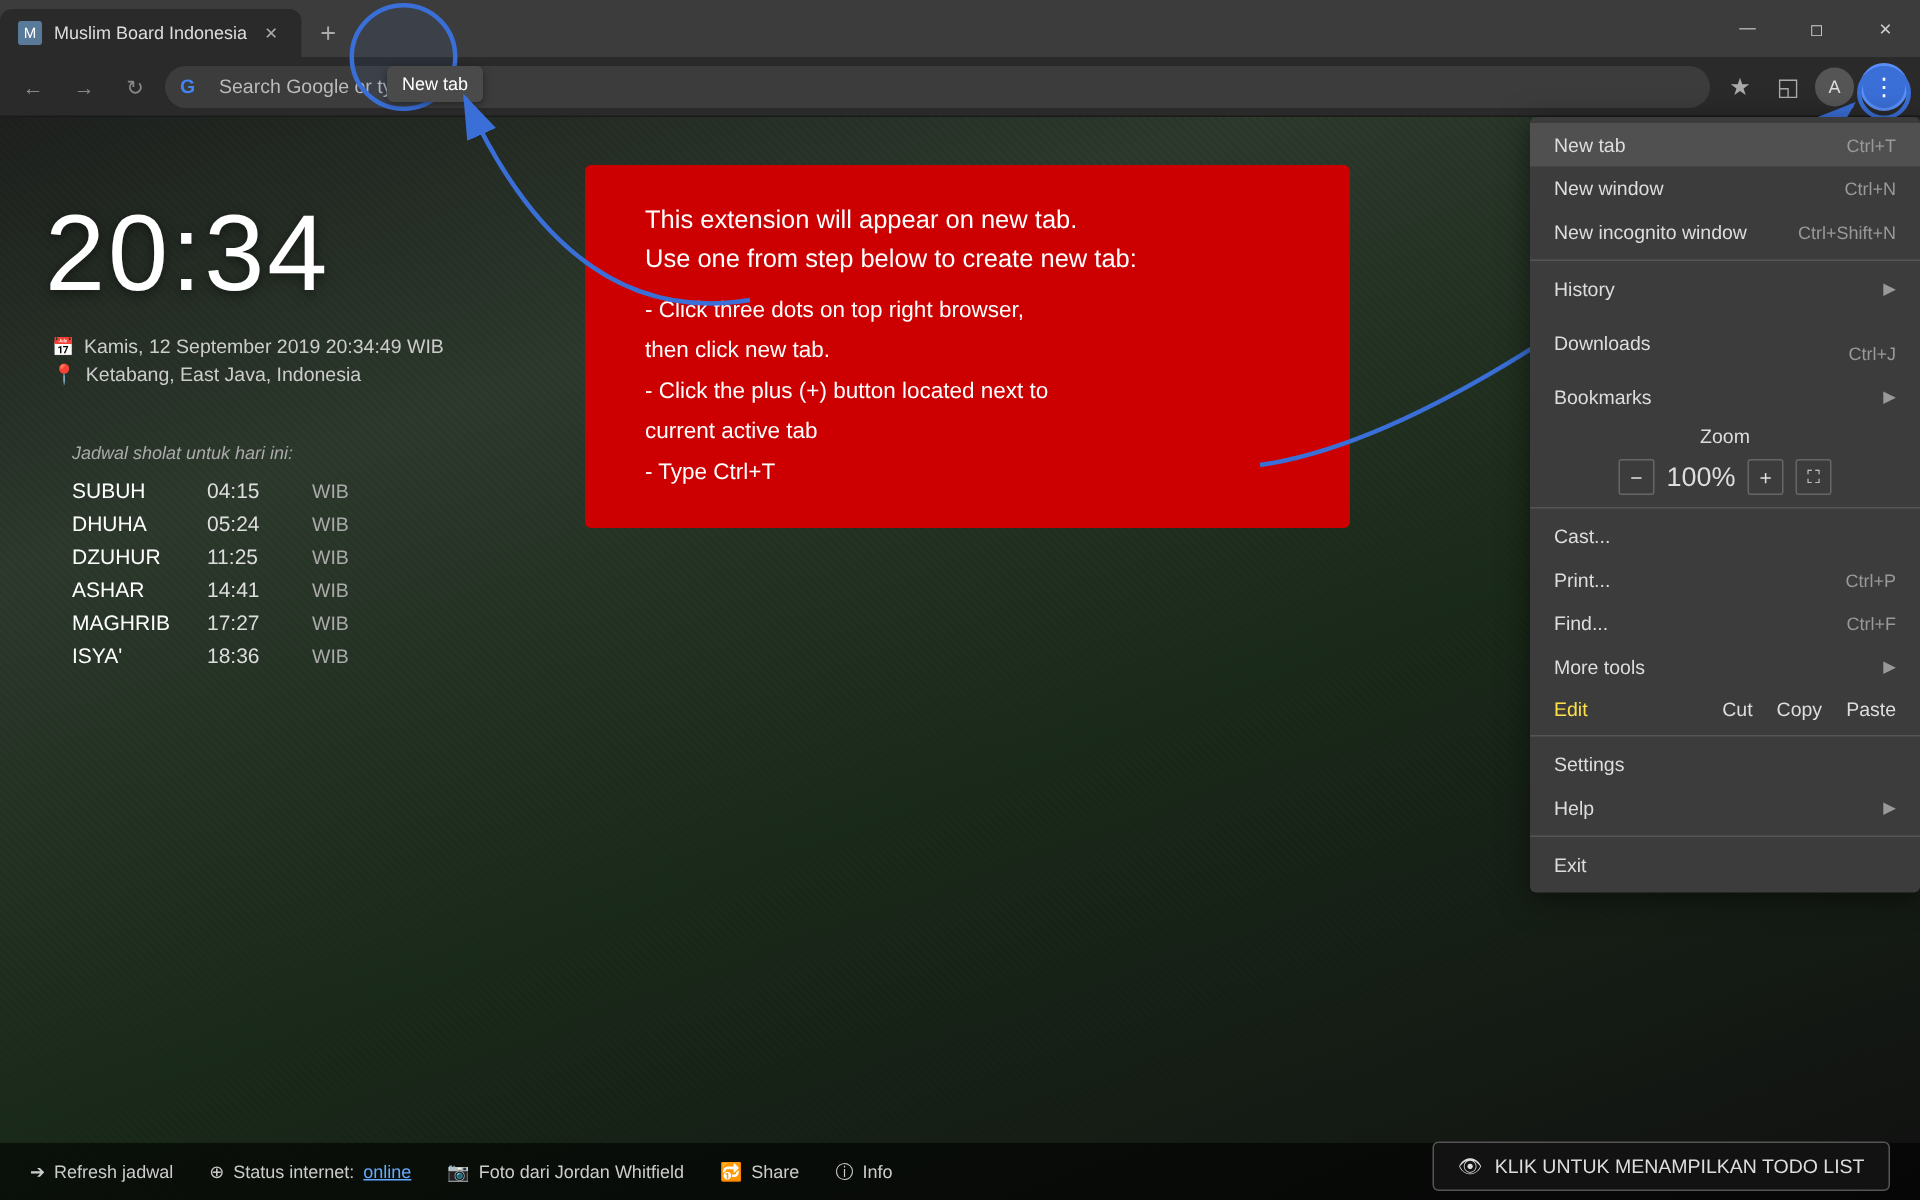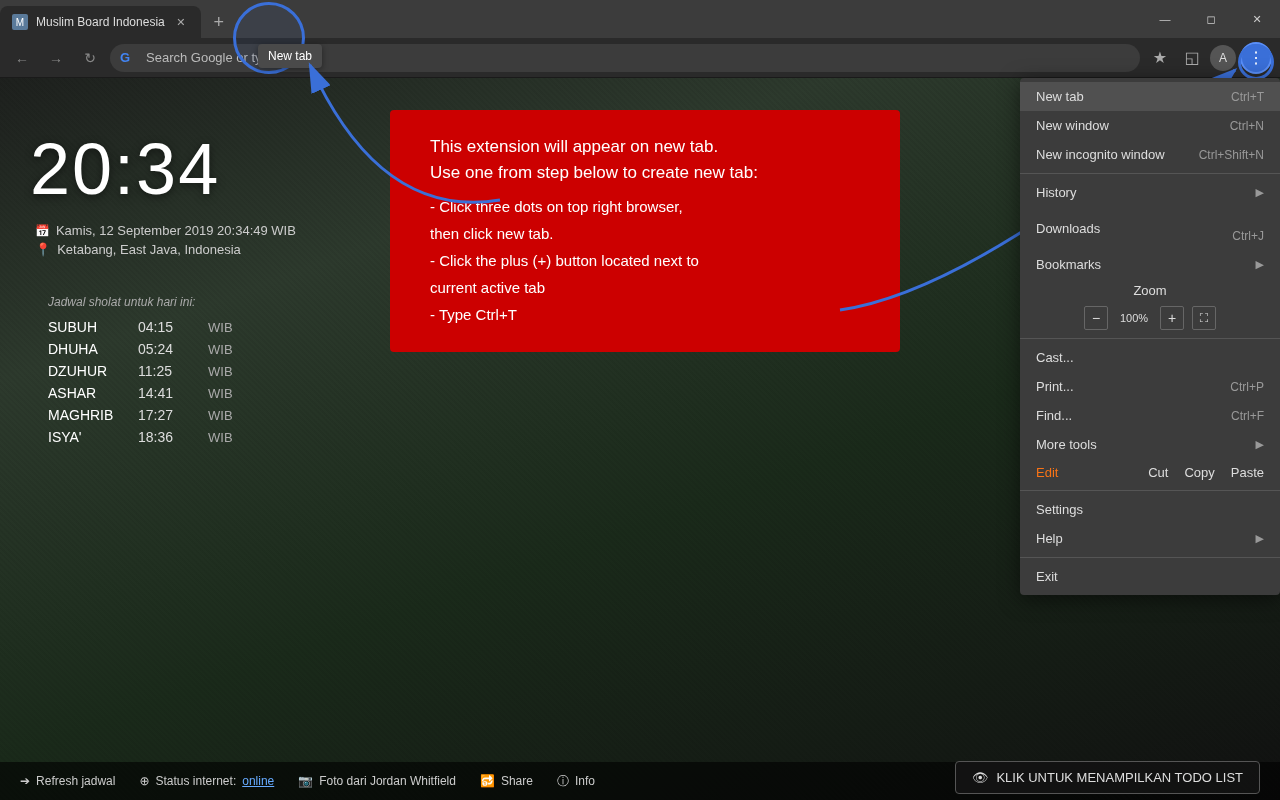"100%" .zoom-value { font-size: 11px -> 18px }
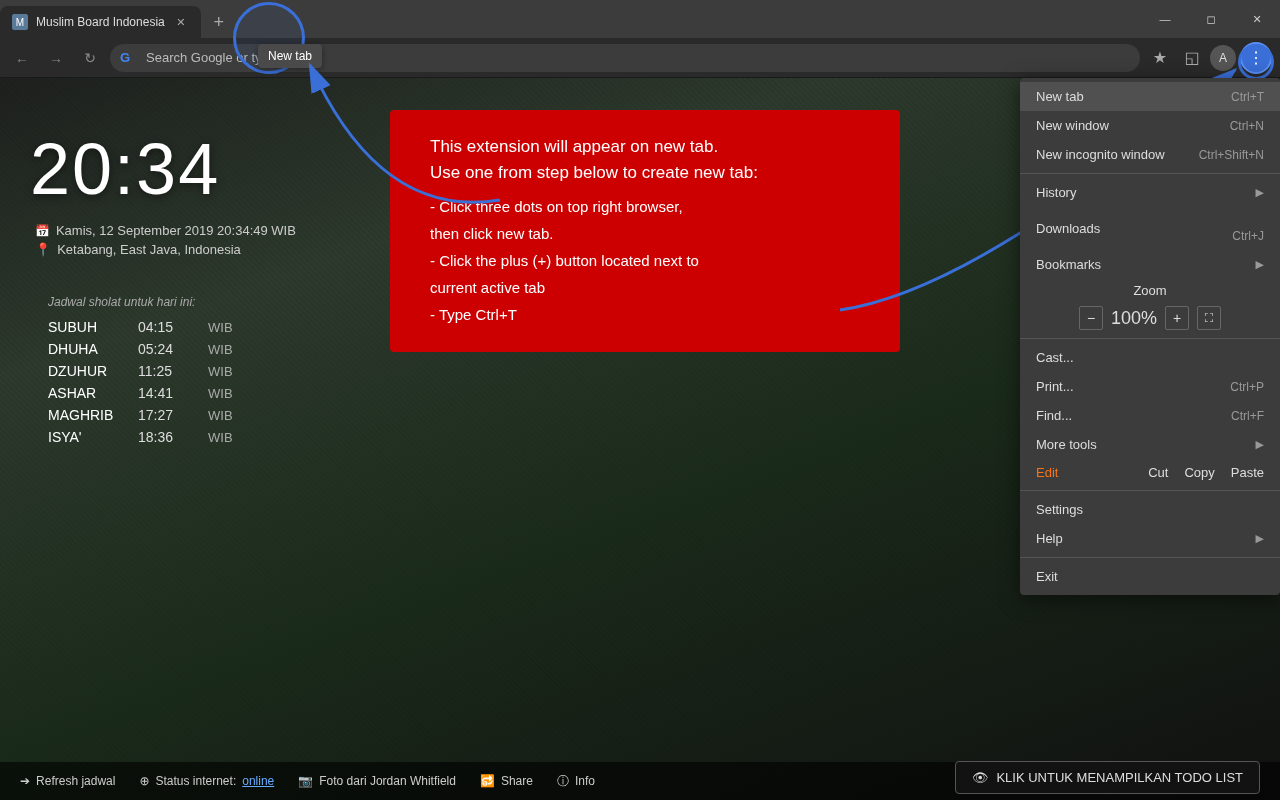"Edit" .edit-label { color: #f97316 -> #fde047 }
